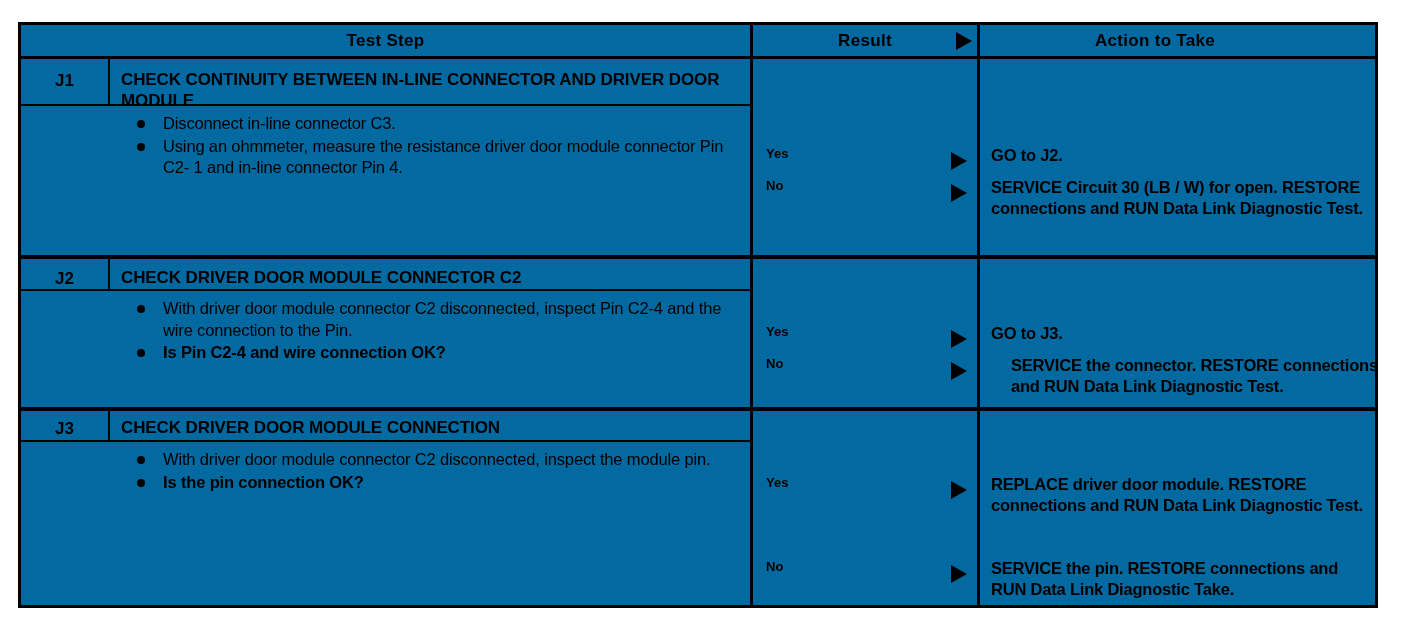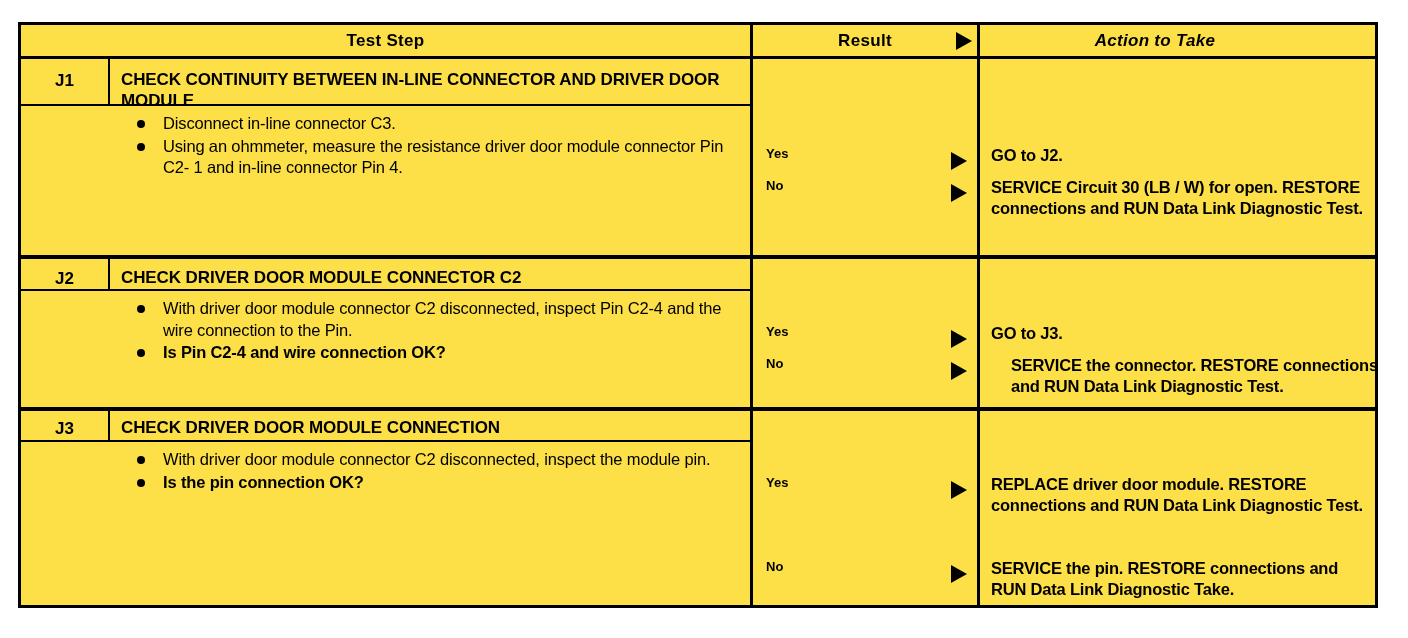"Test Step" #diagnostic-table { background: #fde047 -> #0369a1 }
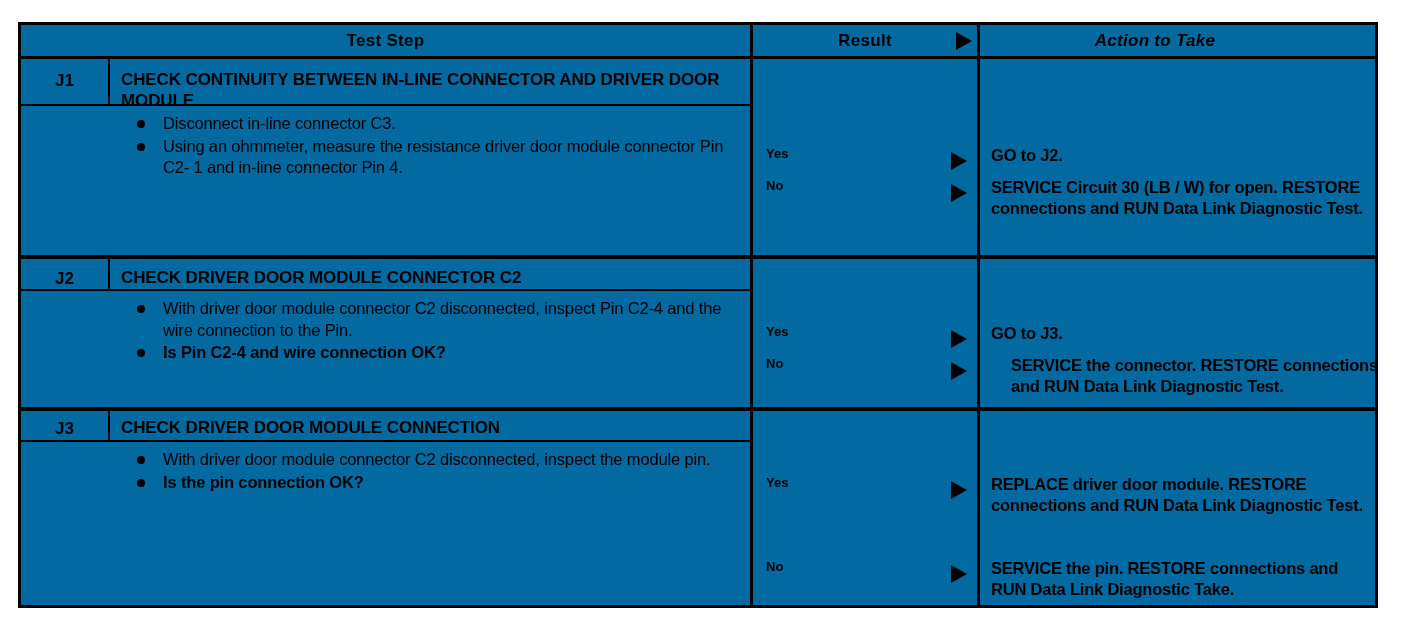"Action to Take" #header-action { font-style: italic -> none }
